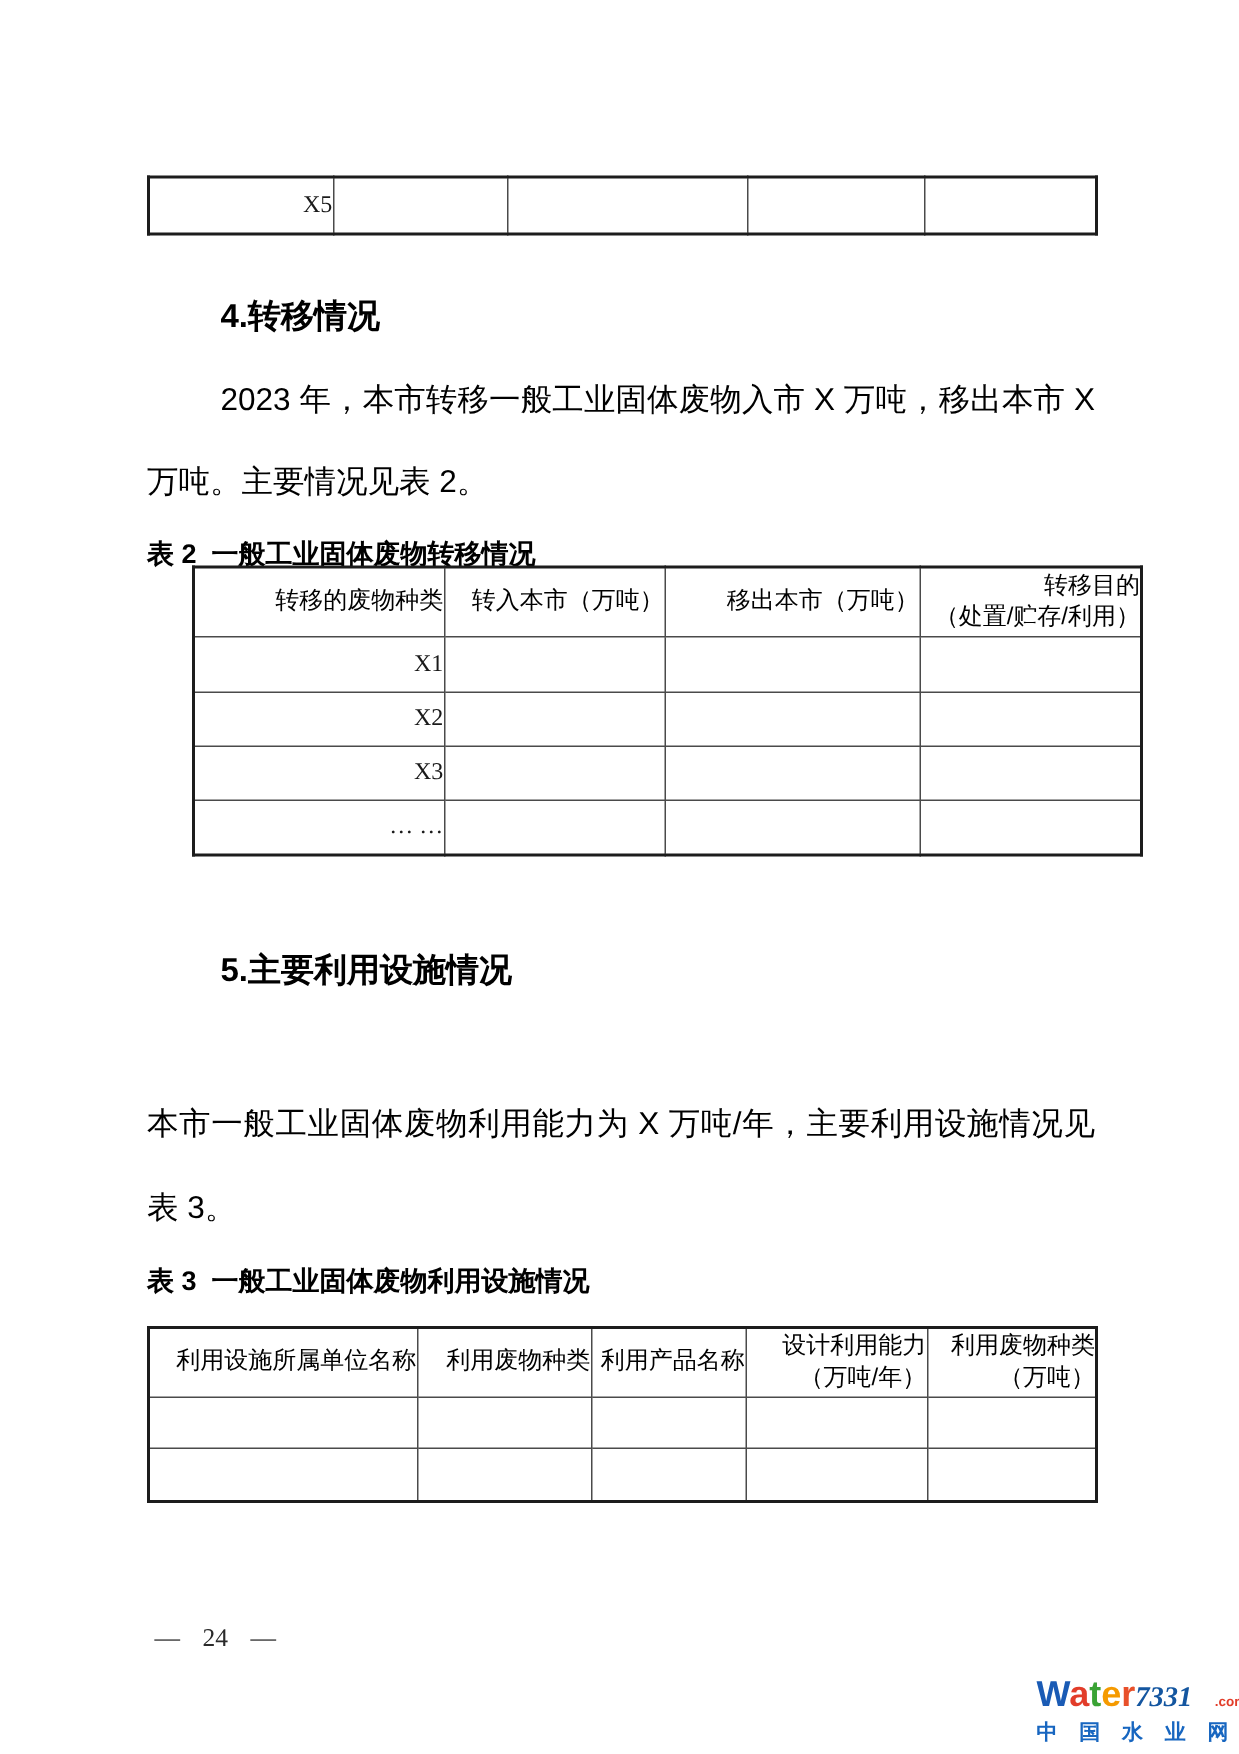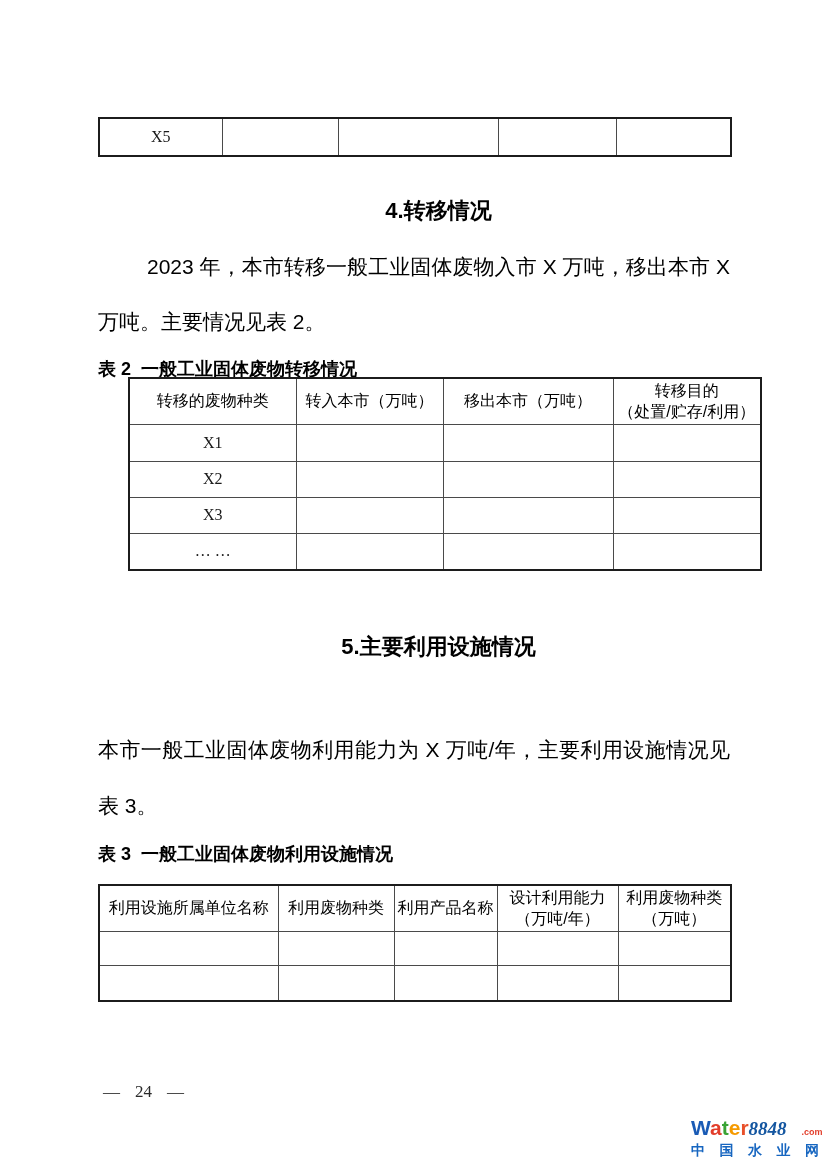"X5" table.doc td, table.doc th { text-align: center -> right }
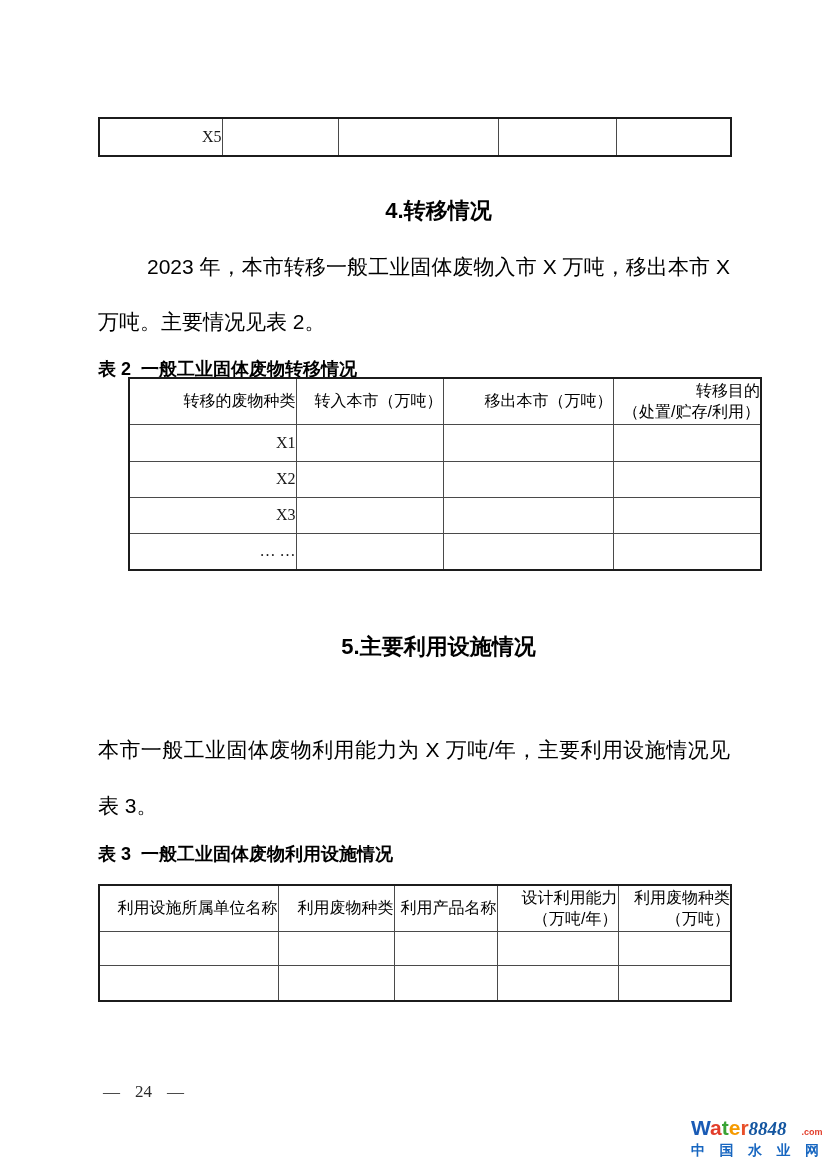"4.转移情况" .heading { text-align: center -> none }
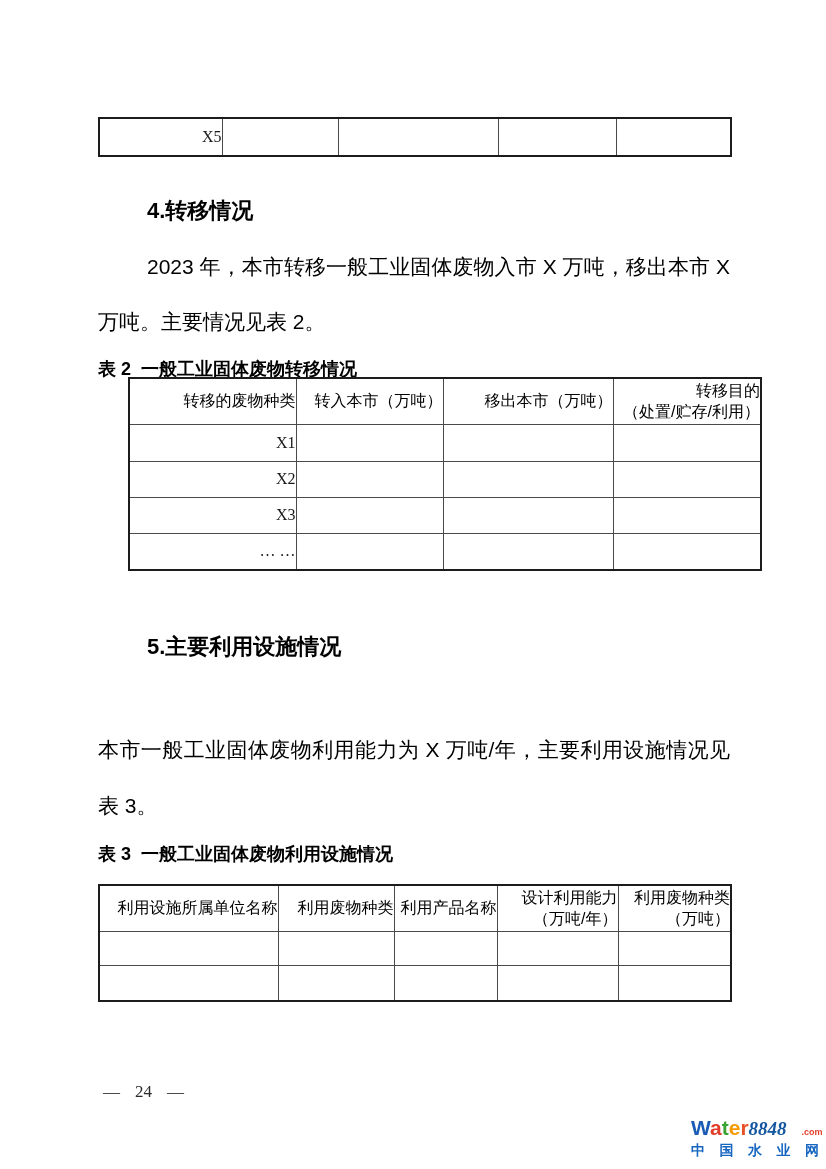"Water" .wm-brand { font-size: 21px -> 24px }
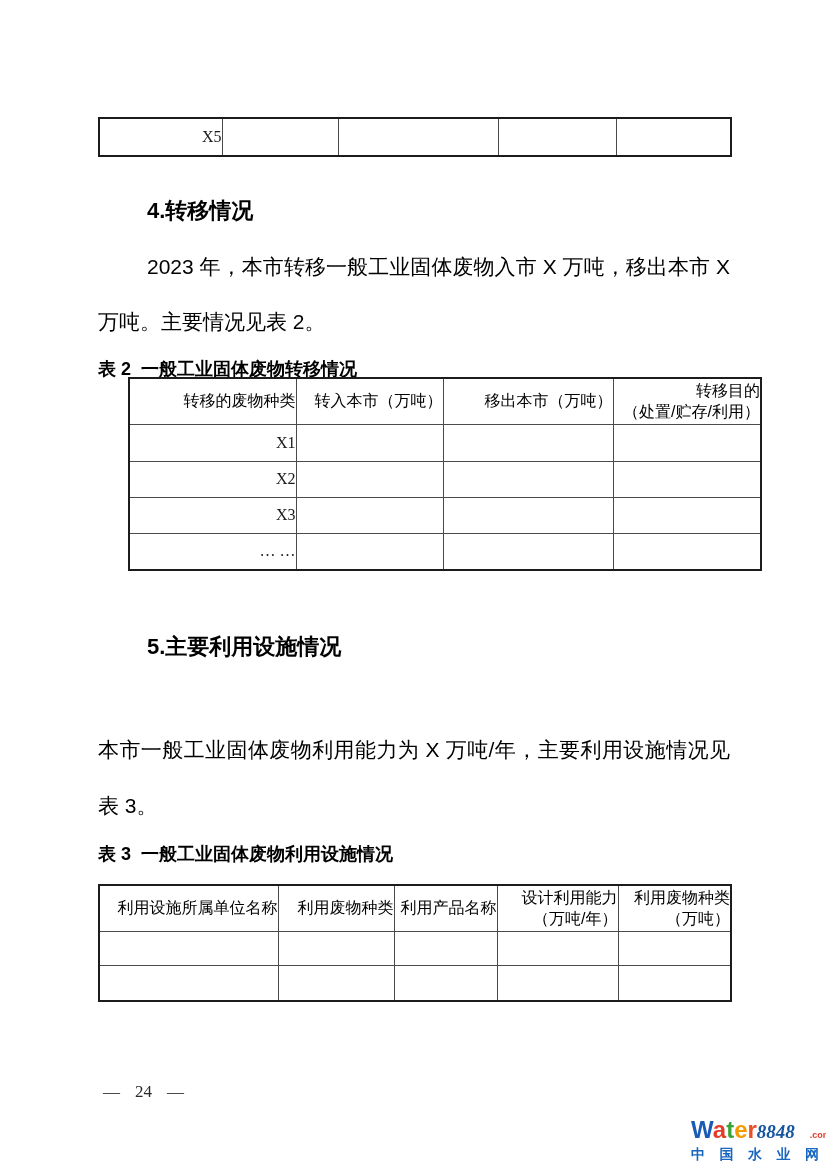"8848" span.wm-num { text: 8848 -> 7331 }
